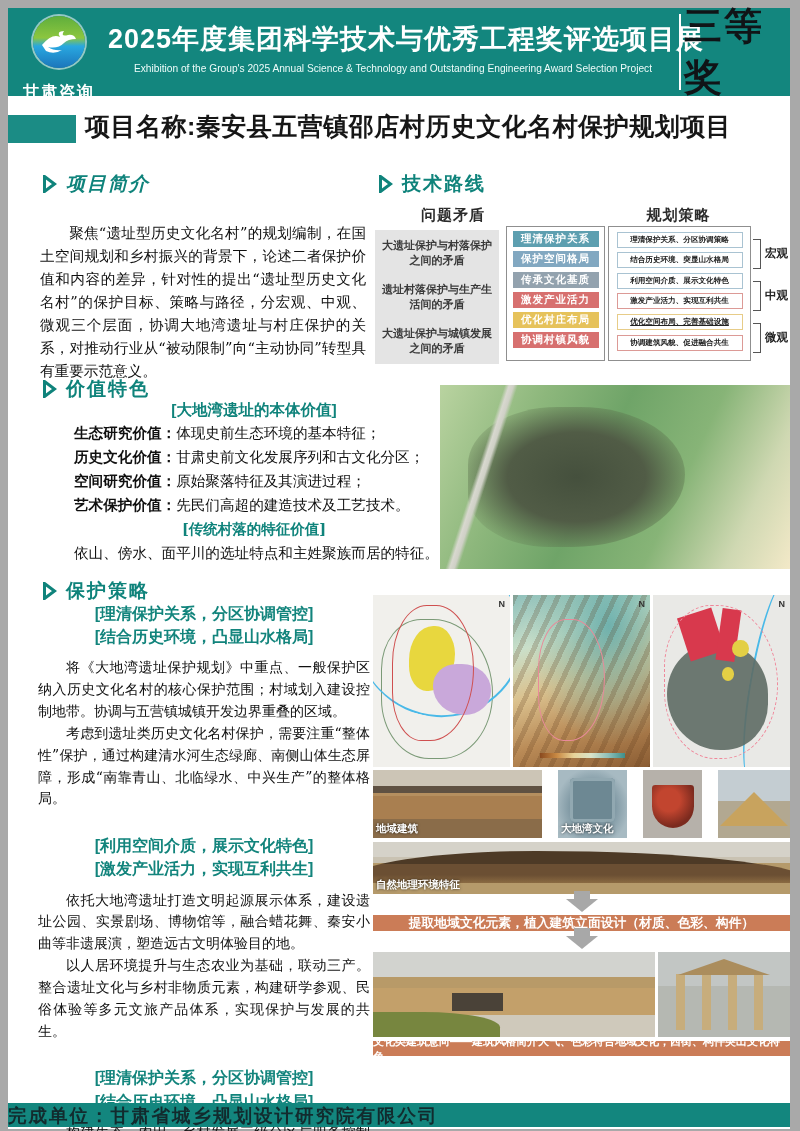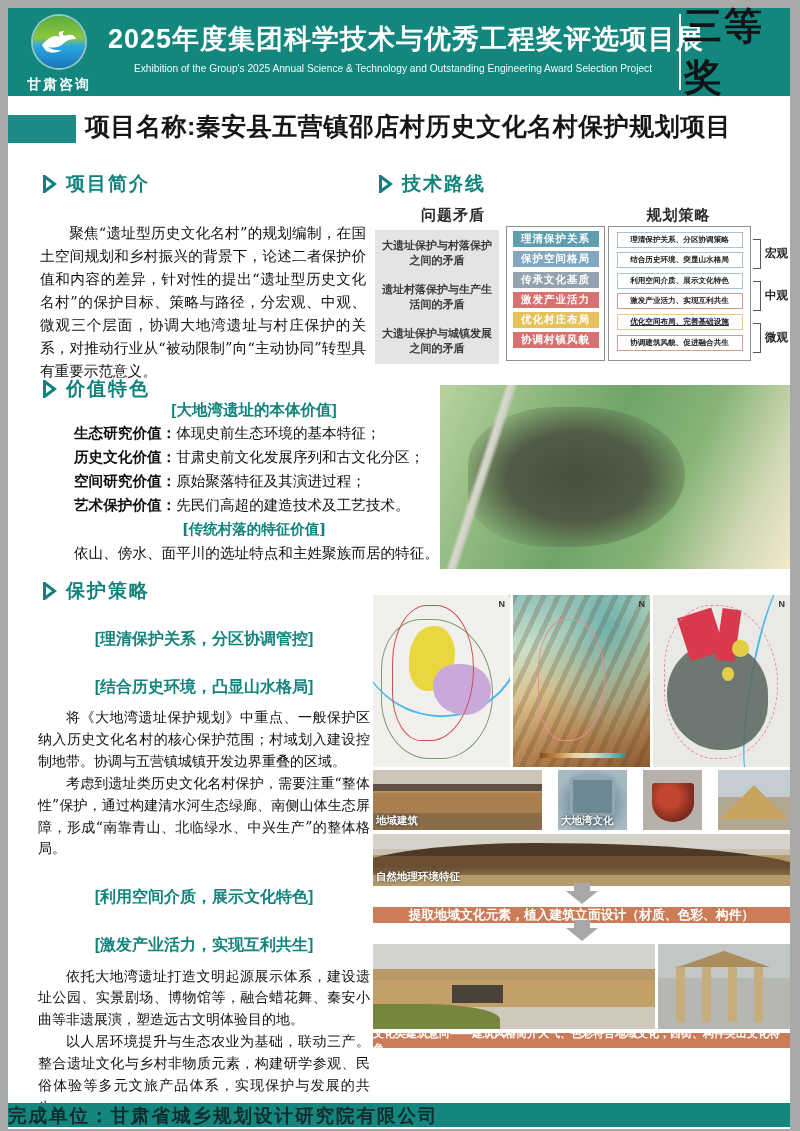"甘肃咨询" .logo-text { font-size: 14px -> 16px; margin-top: 8px -> 14px }
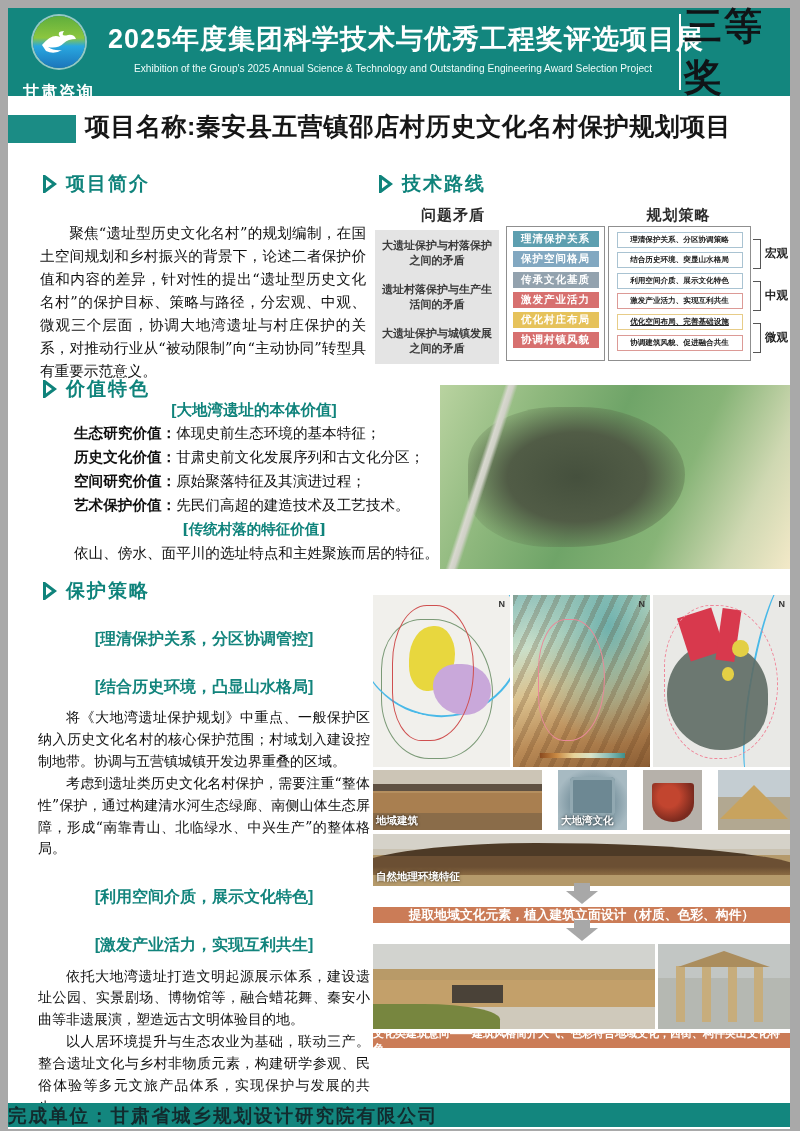"项目简介" div.sec { font-style: none -> italic }
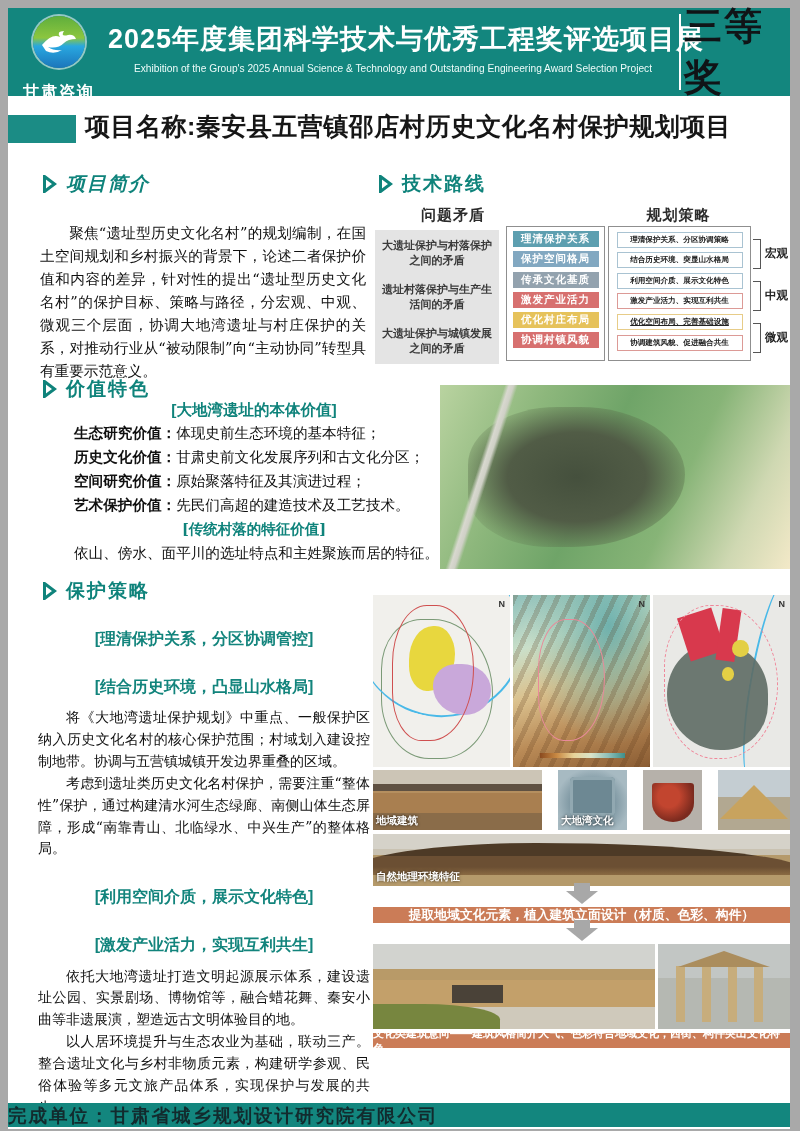"[理清保护关系，分区协调管控]" .strat-hd { margin-top: 25px -> none }
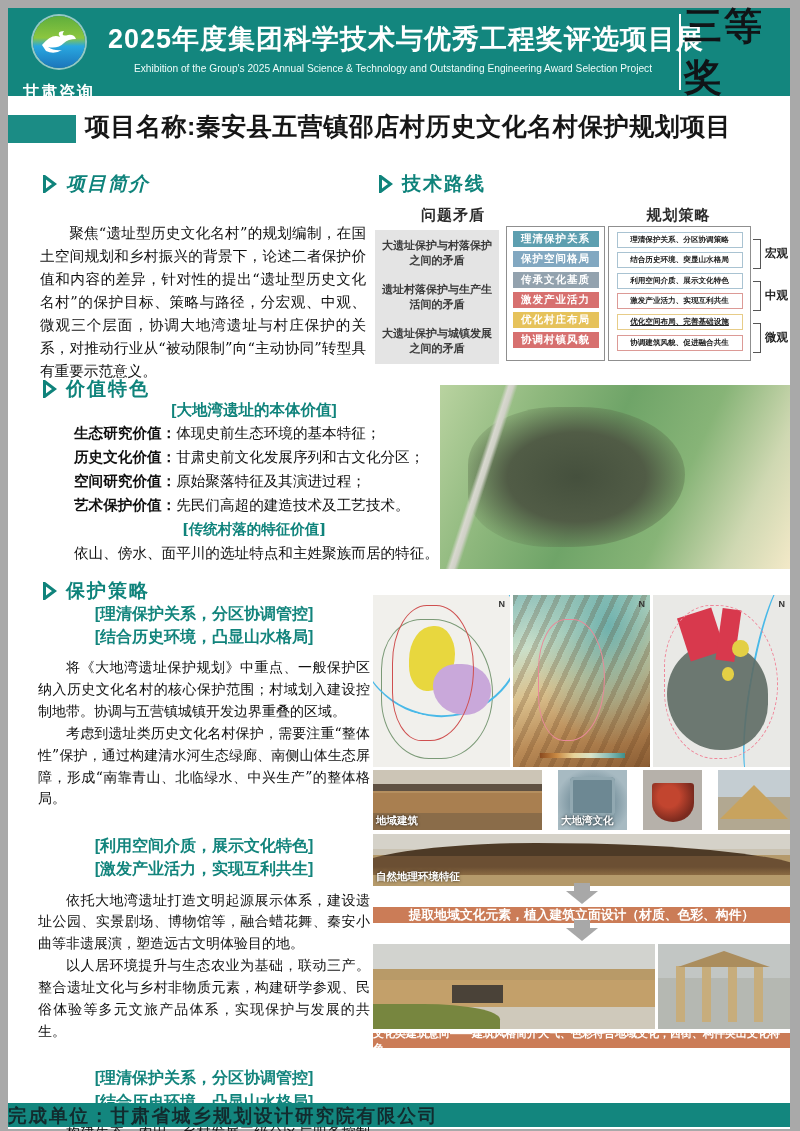"地域建筑" .photo-row { height: 60px -> 68px }
